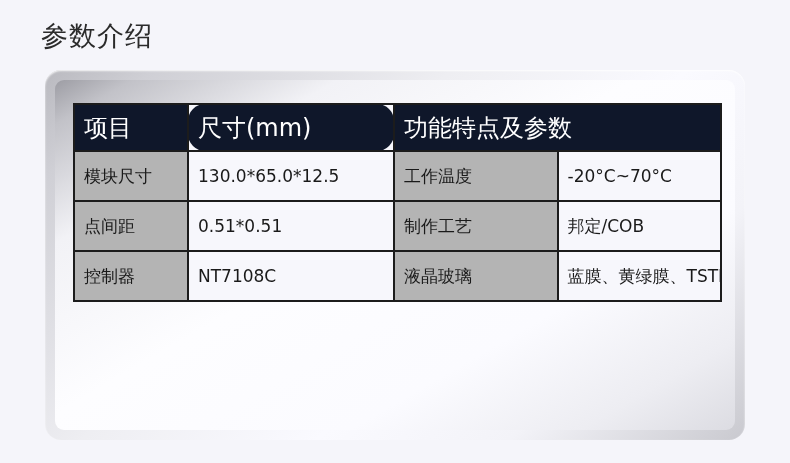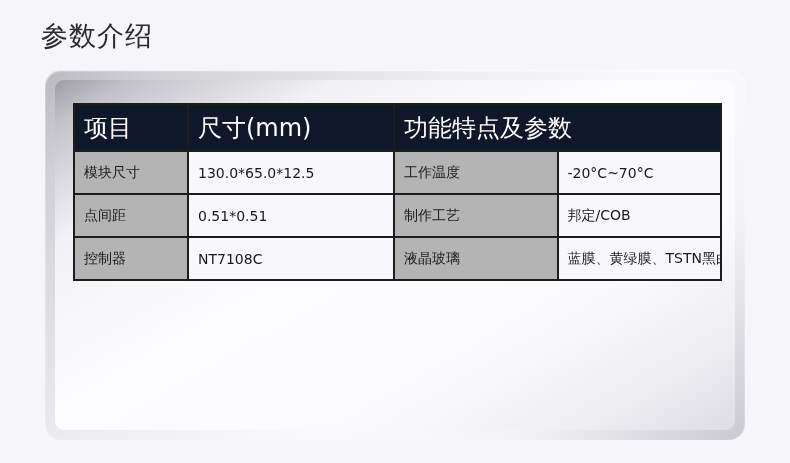"尺寸(mm)" .col-b { border-radius: none -> 17px }
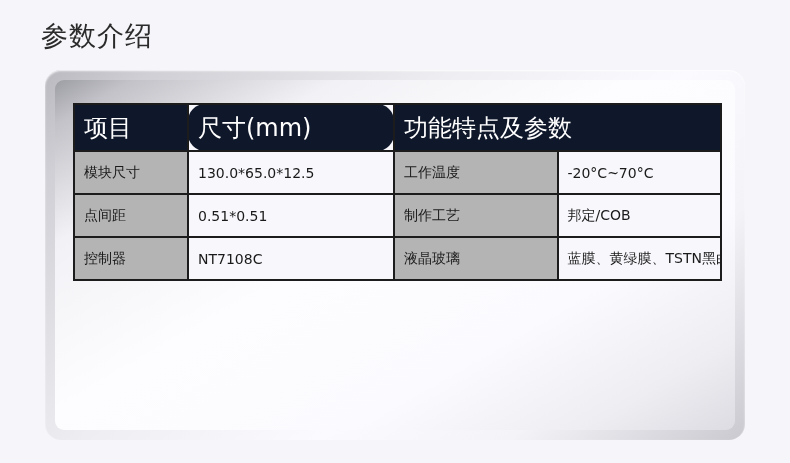"模块尺寸" #spec-table td, #spec-table th { font-size: 14px -> 17px; height: 43px -> 50px }
